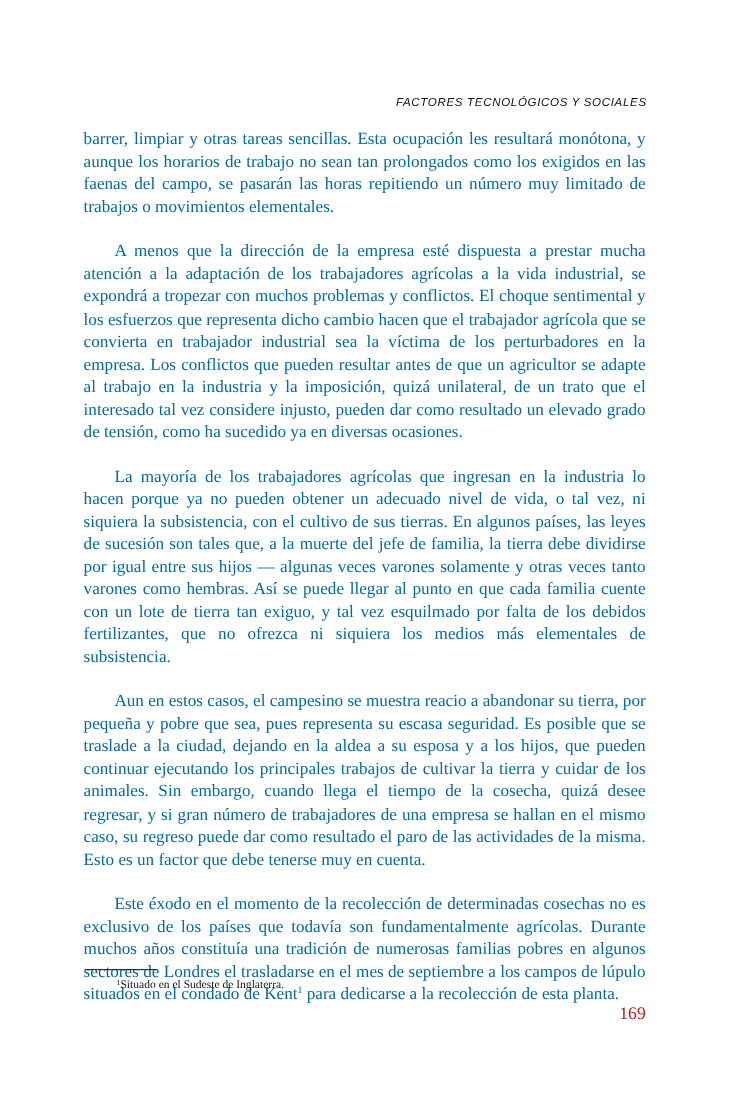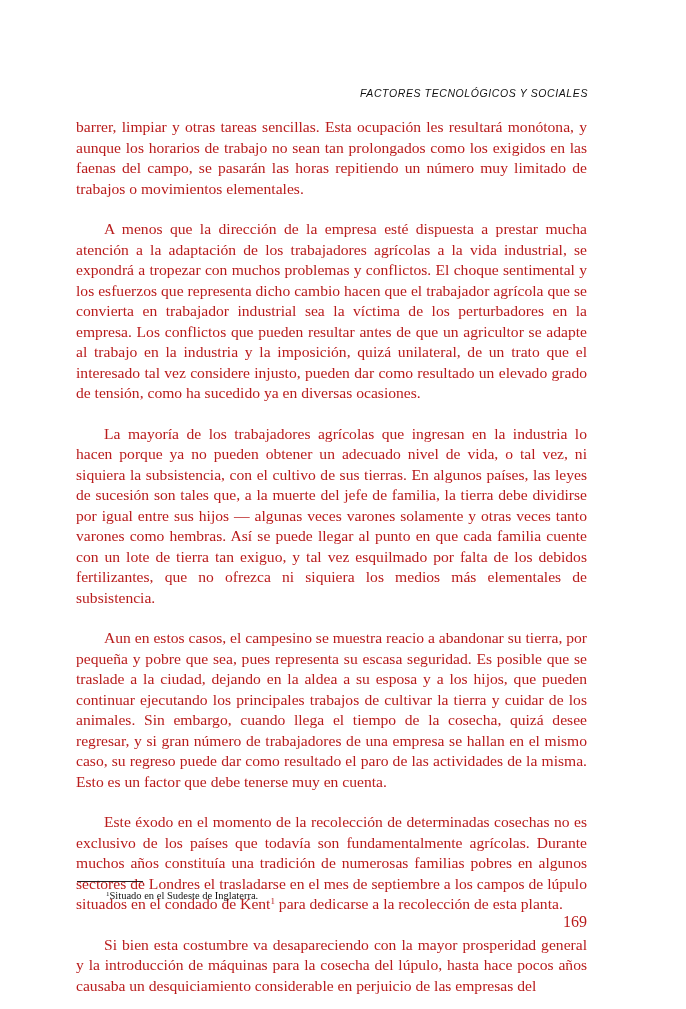"barrer, limpiar y otras tareas" .body-text { color: #b91c1c -> #0369a1 }
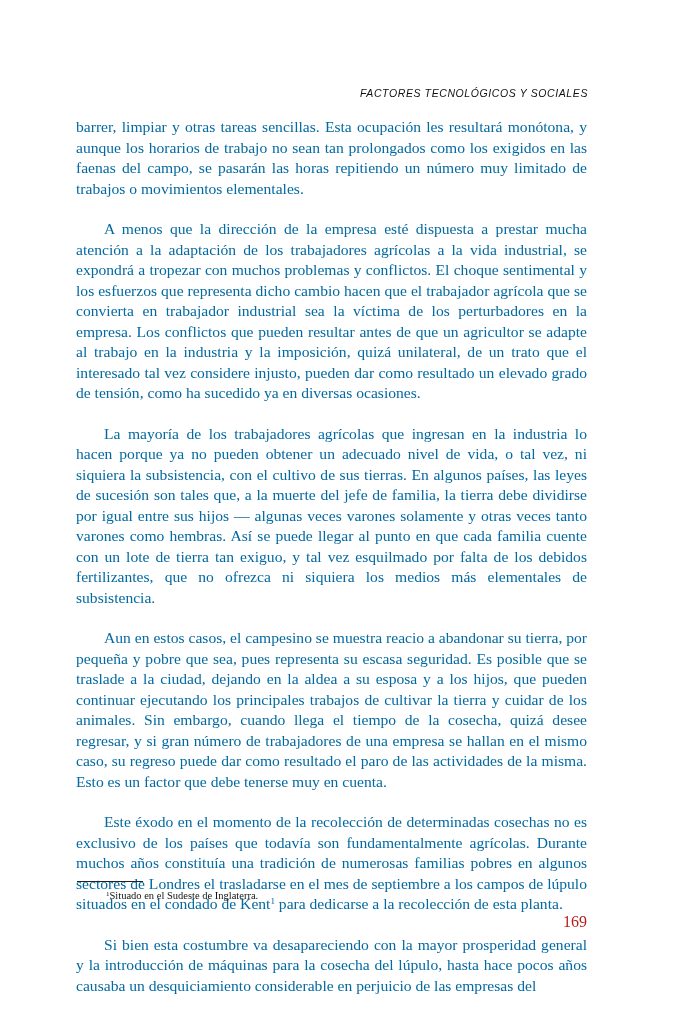"Si bien esta costumbre va" p.indent { html: <p>Si bien esta costumbre va desapareciendo con la mayor prosperidad general y la introducción de máquinas para la cosecha del lúpulo, hasta hace pocos años causaba un desquiciamiento considerable en perjuicio de las empresas del</p> -> none }
